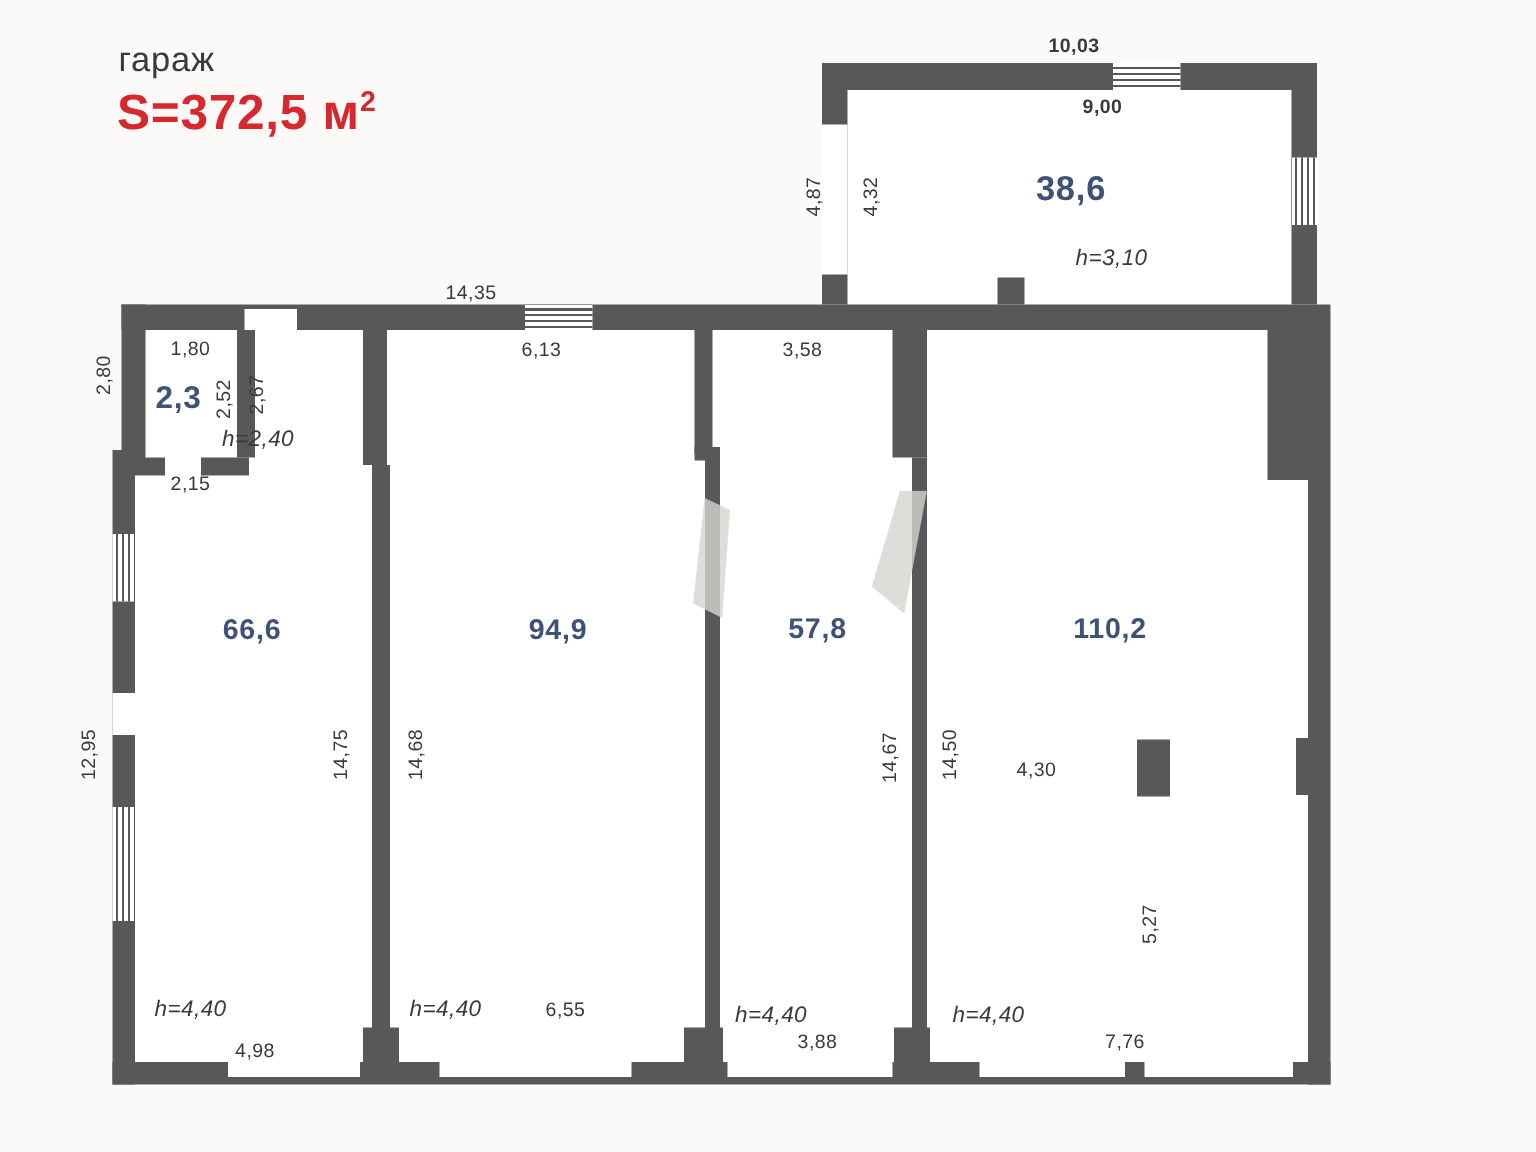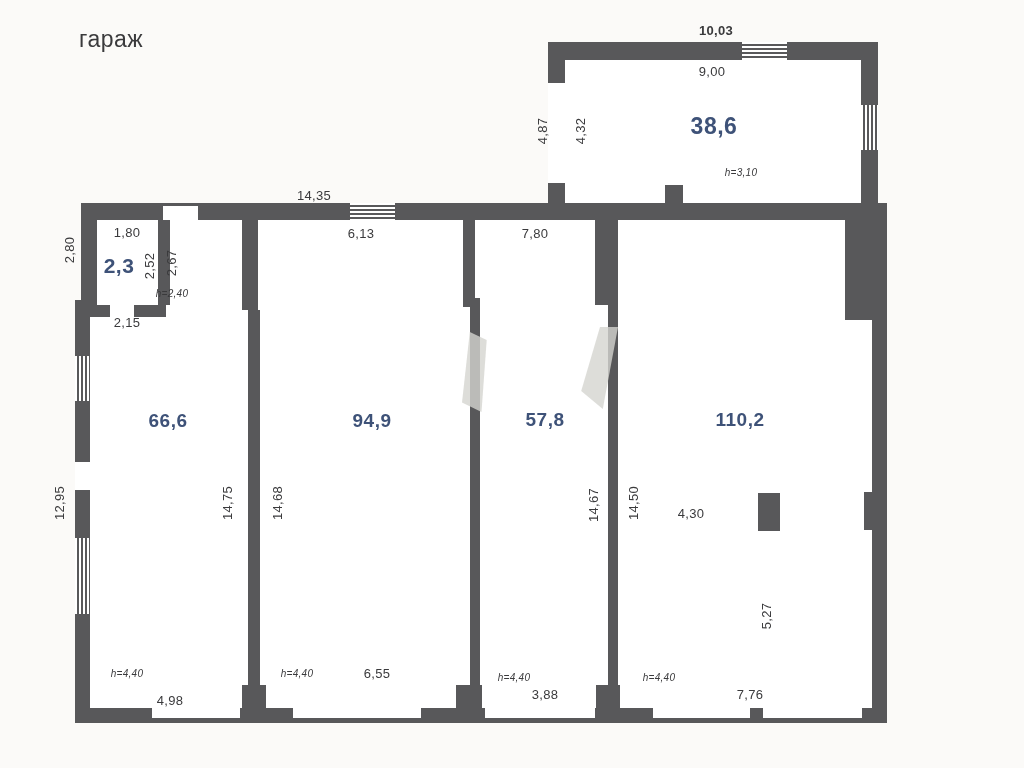"S=372,5 м2" div.hdr-area { html: none -> <div><span>S=372,5 м</span><sup>2</sup></div> }
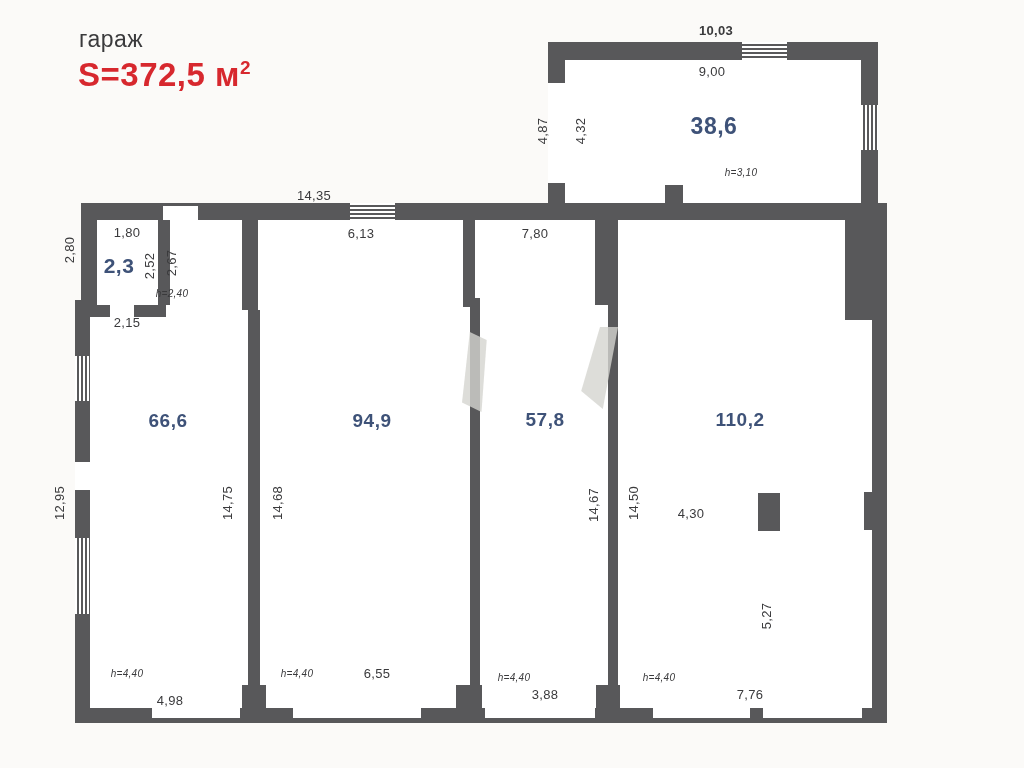"9,00" div.lb { font-weight: none -> bold; left: 712px -> 735px }
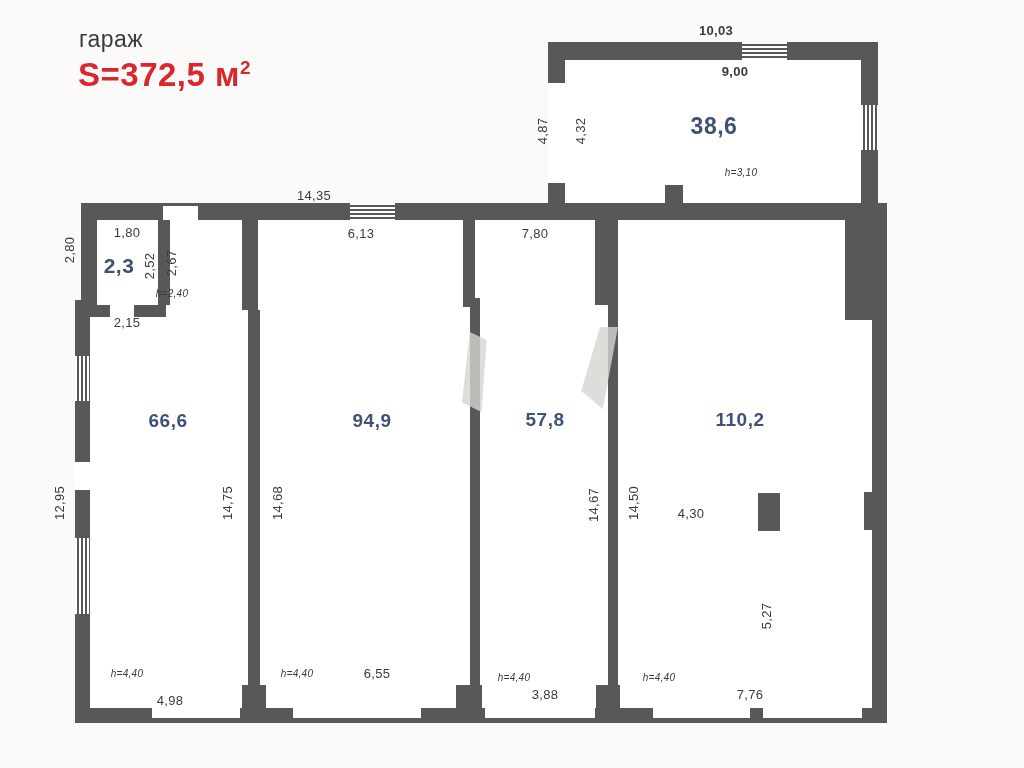"h=3,10" .hl { font-size: 10px -> 15px }
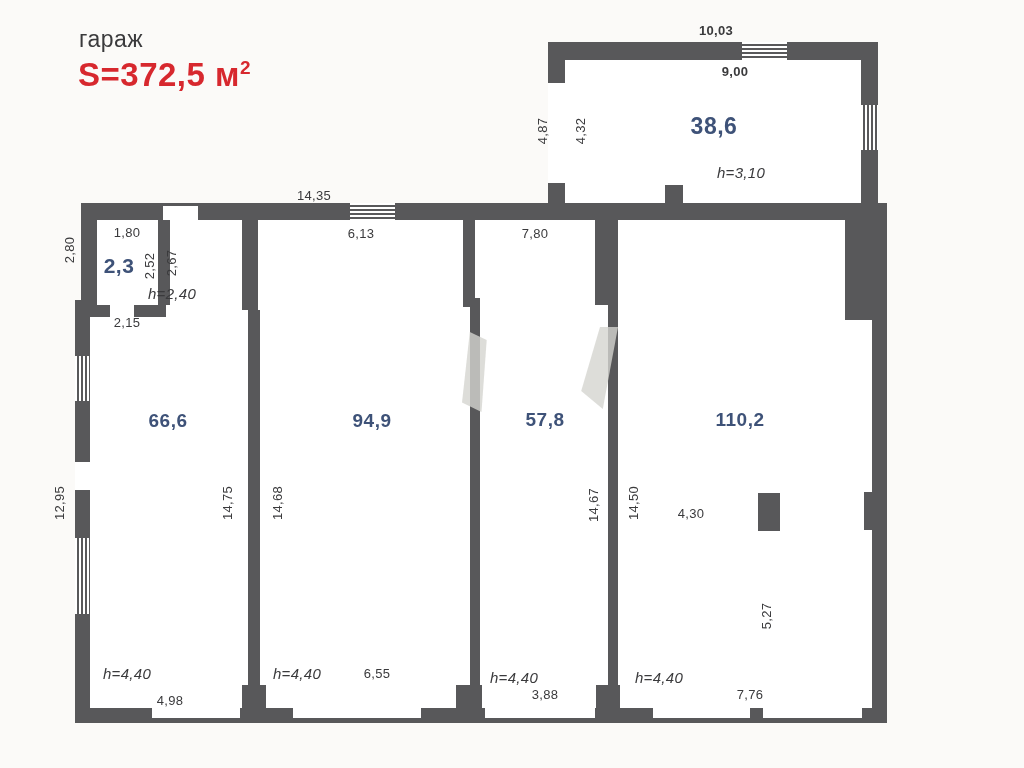"7,80" div.lb { text: 7,80 -> 3,58 }
